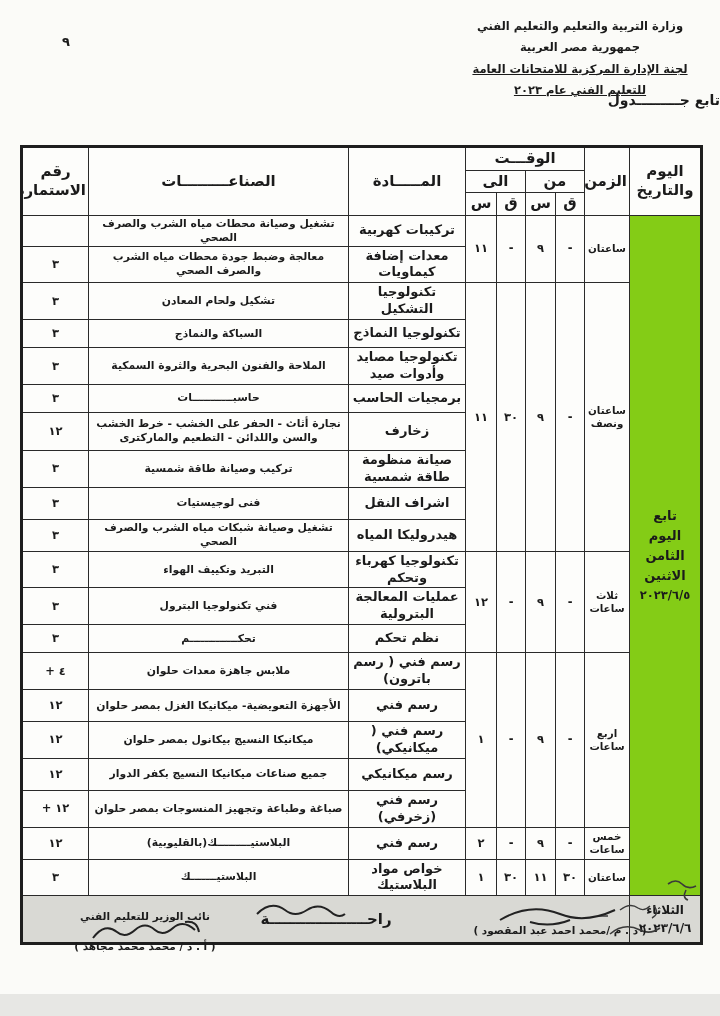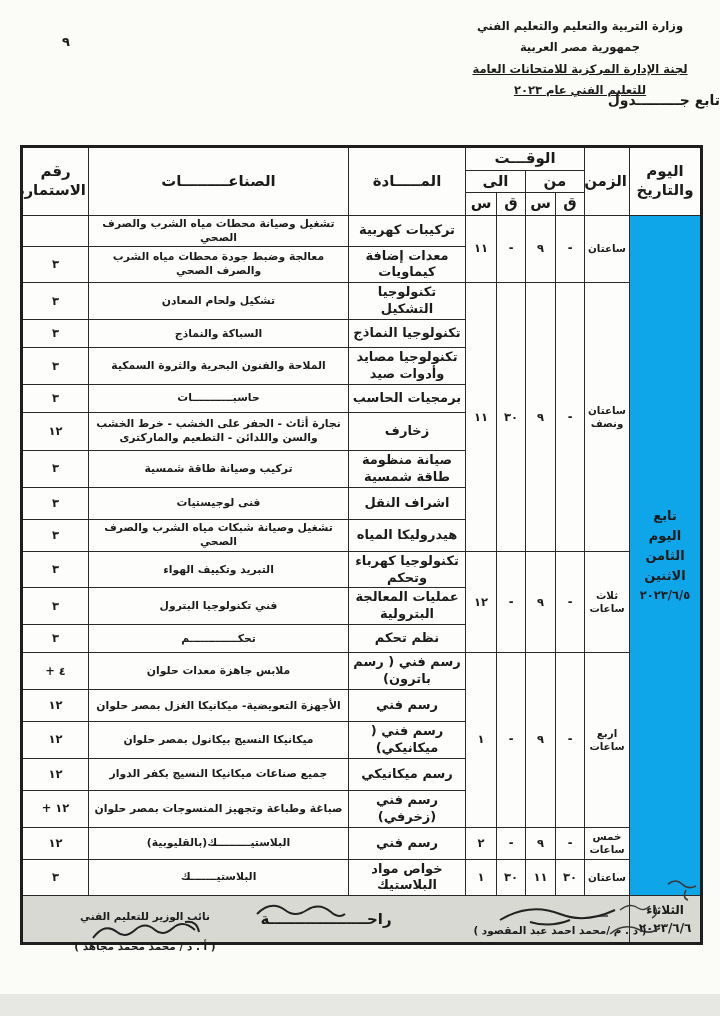"تابع" td.daycell { background: #0ea5e9 -> #84cc16 }
